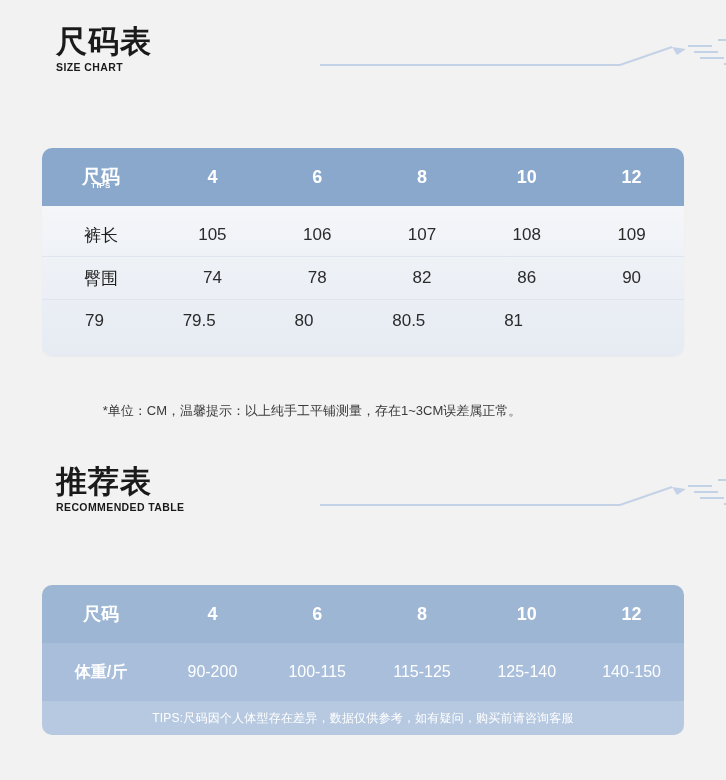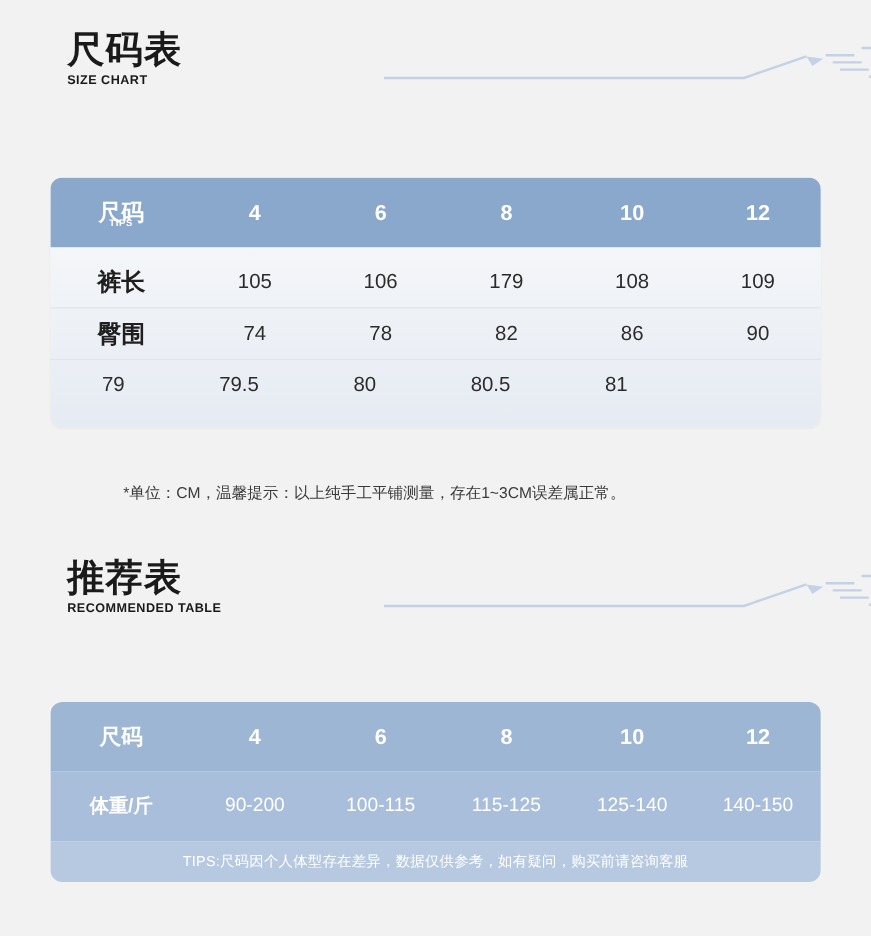"裤长" .trow .cell.firstcol { font-size: 20px -> 17px; font-weight: bold -> normal }
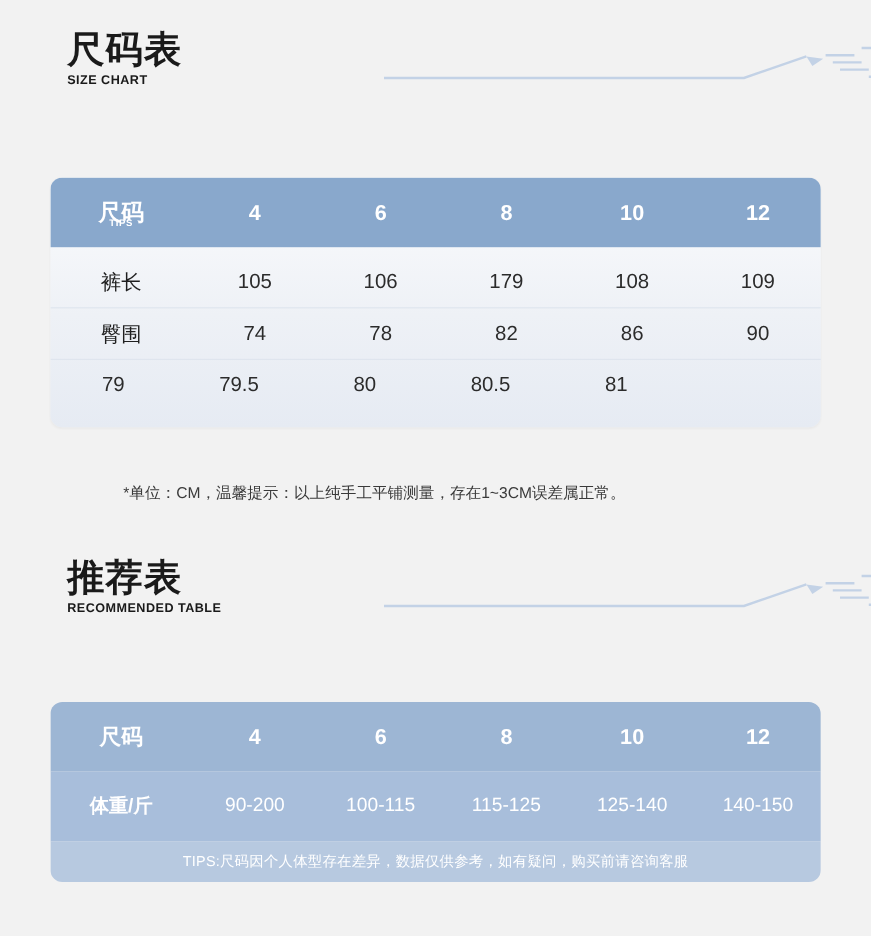"179" div.cell { text: 179 -> 107 }
